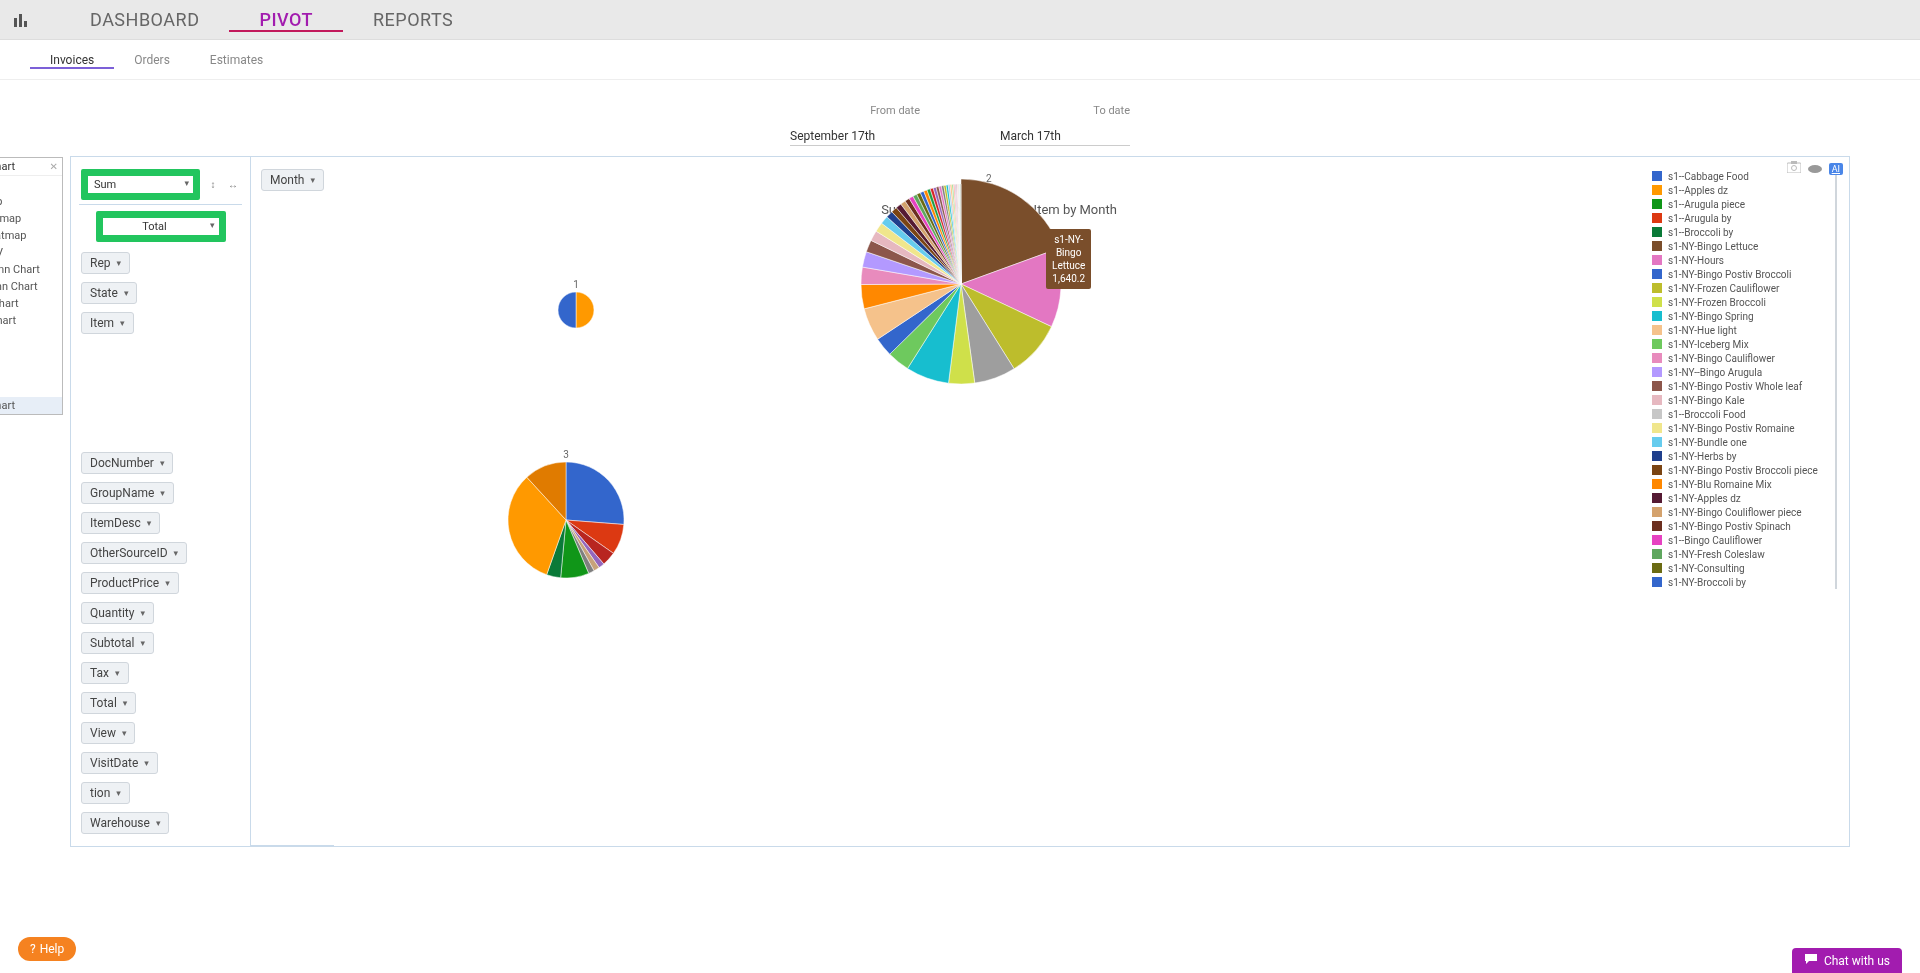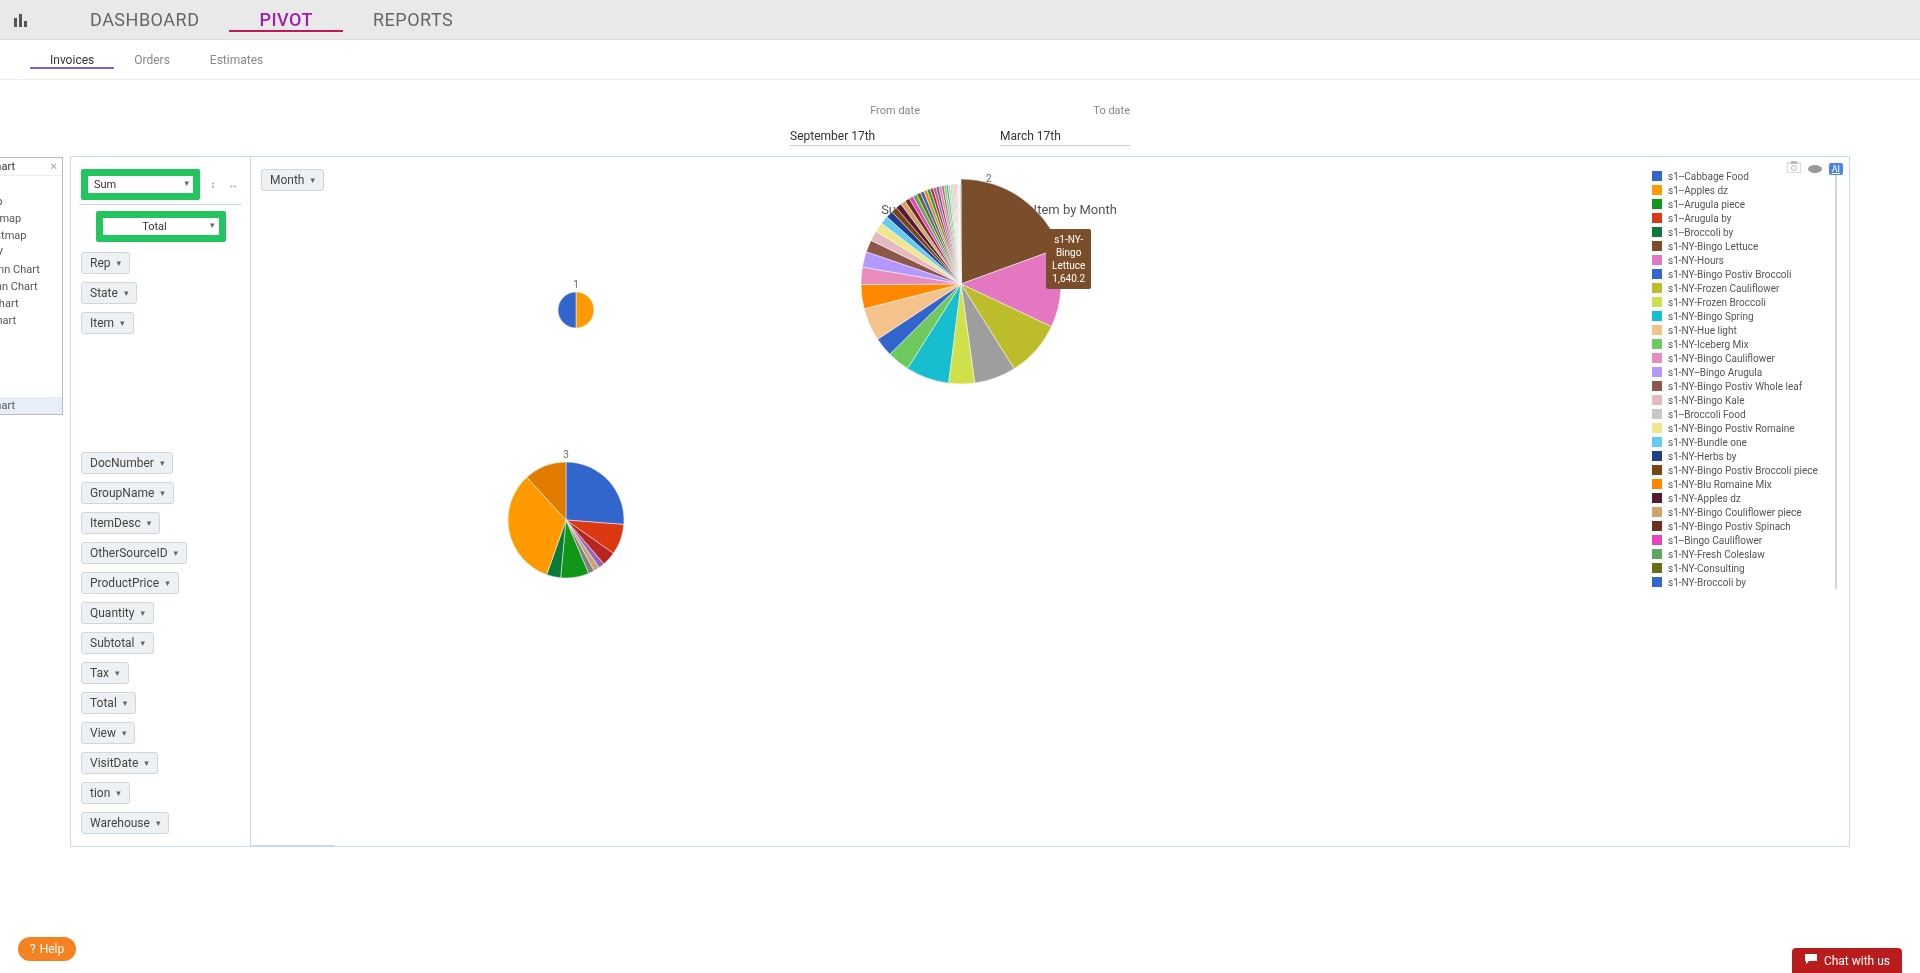"Chat with us" .chat-btn { background: #b91c1c -> #a21caf }
